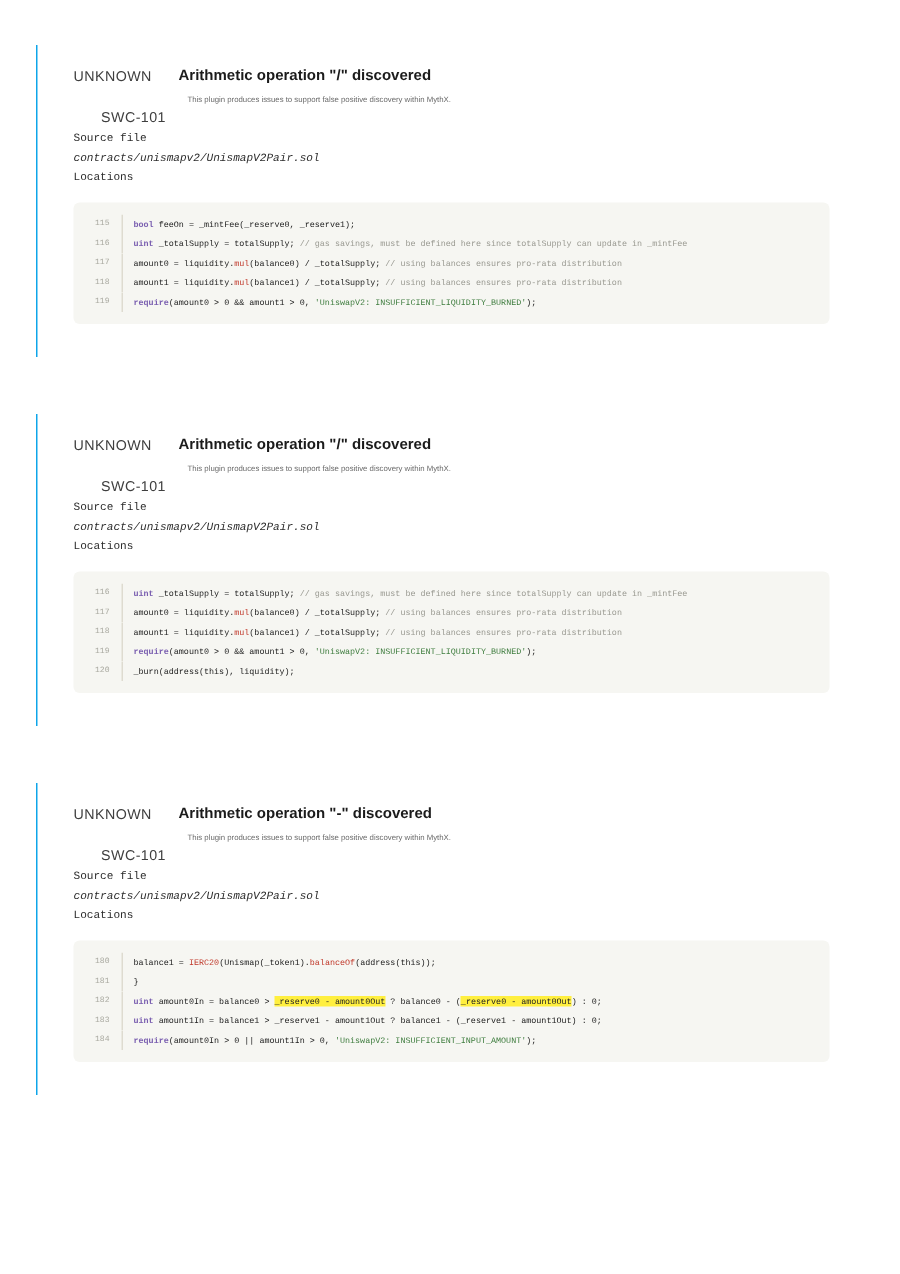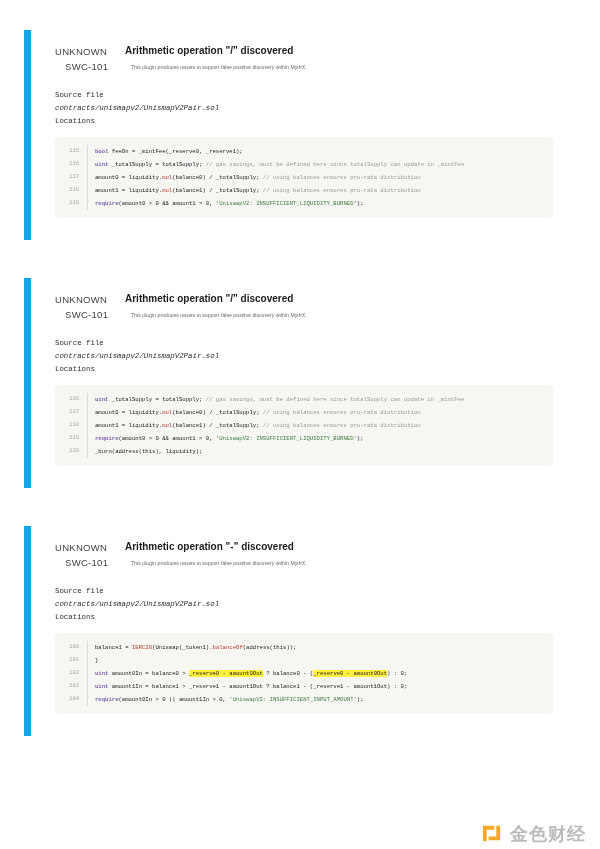"UNKNOWN" .card { border-left: 7px solid #0ea5e9 -> 1px solid #0ea5e9 }
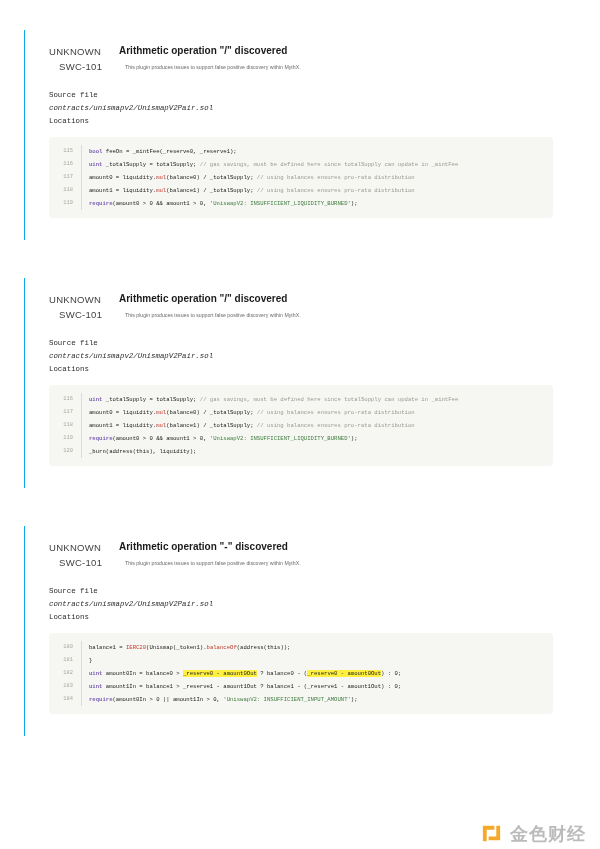"SWC-101" .swc { margin-top: 2px -> 14px; text-align: none -> center }
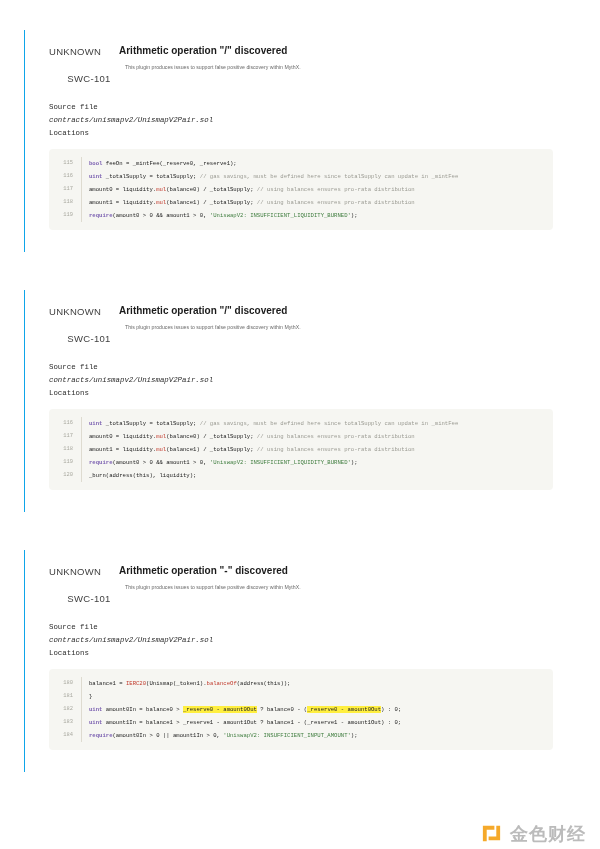"Source file" .meta { margin-top: 14px -> none }
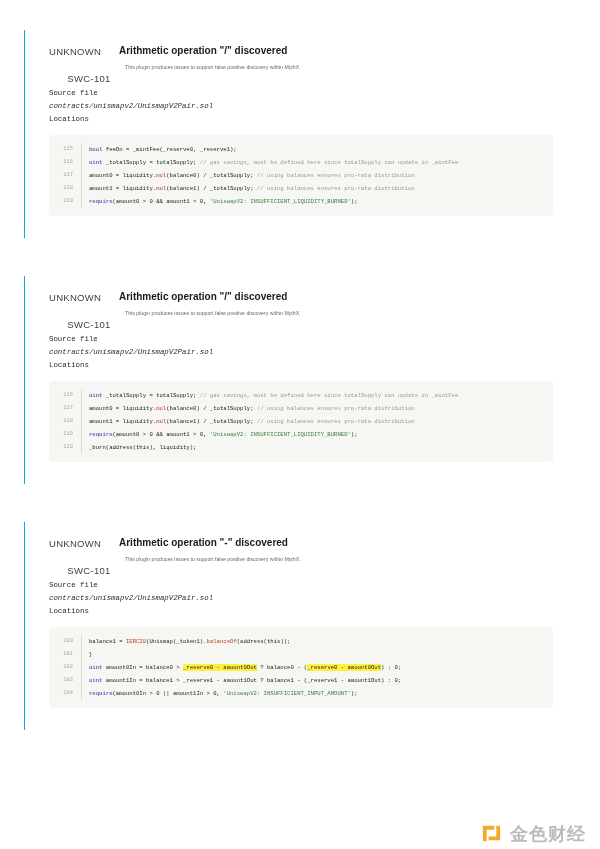"金色财经" div.watermark { html: <div> <div> <svg> <path></path> <path></path> </svg> </div> <div>金色财经</div> </div> -> none }
